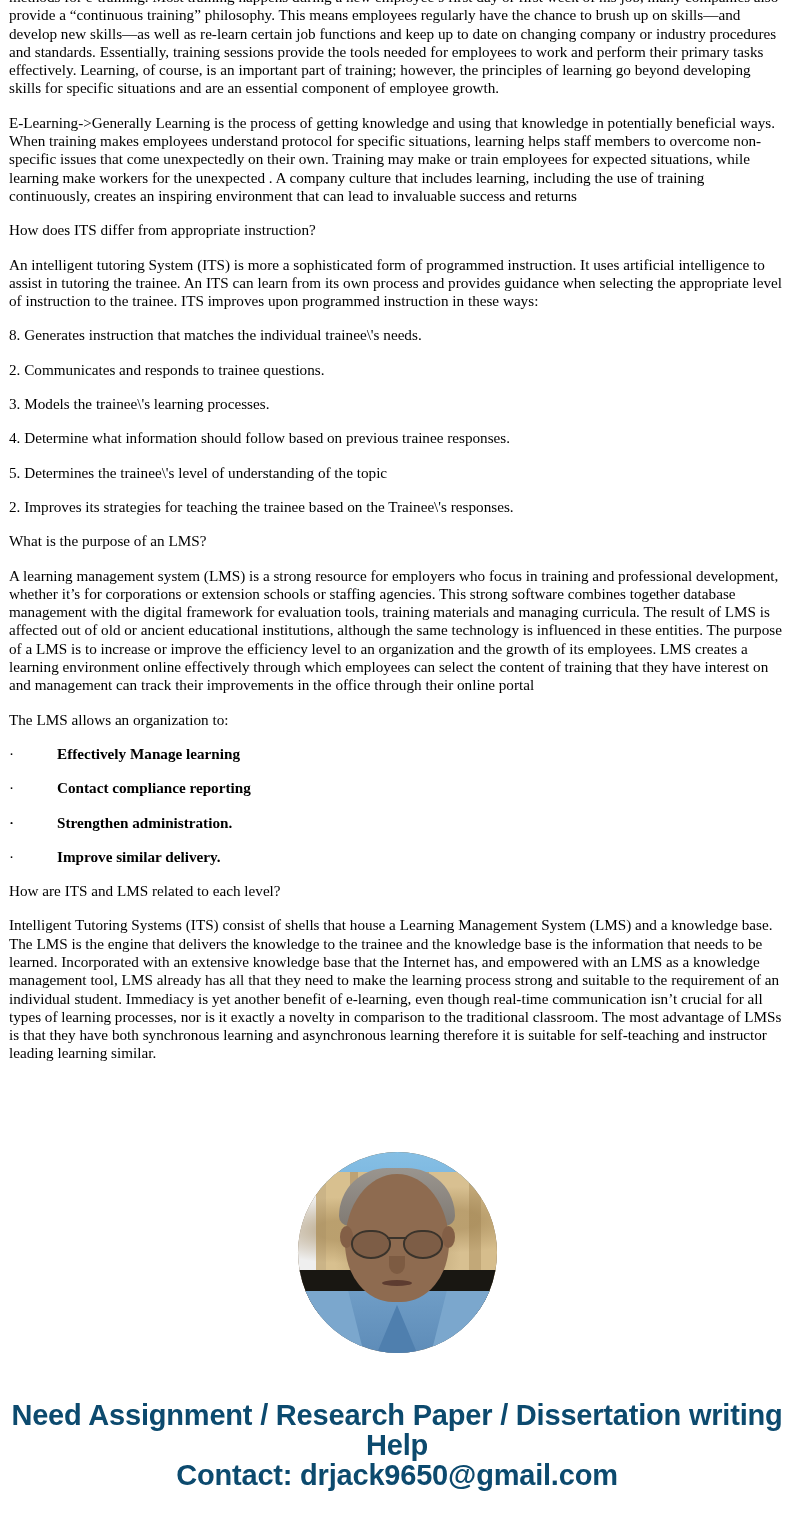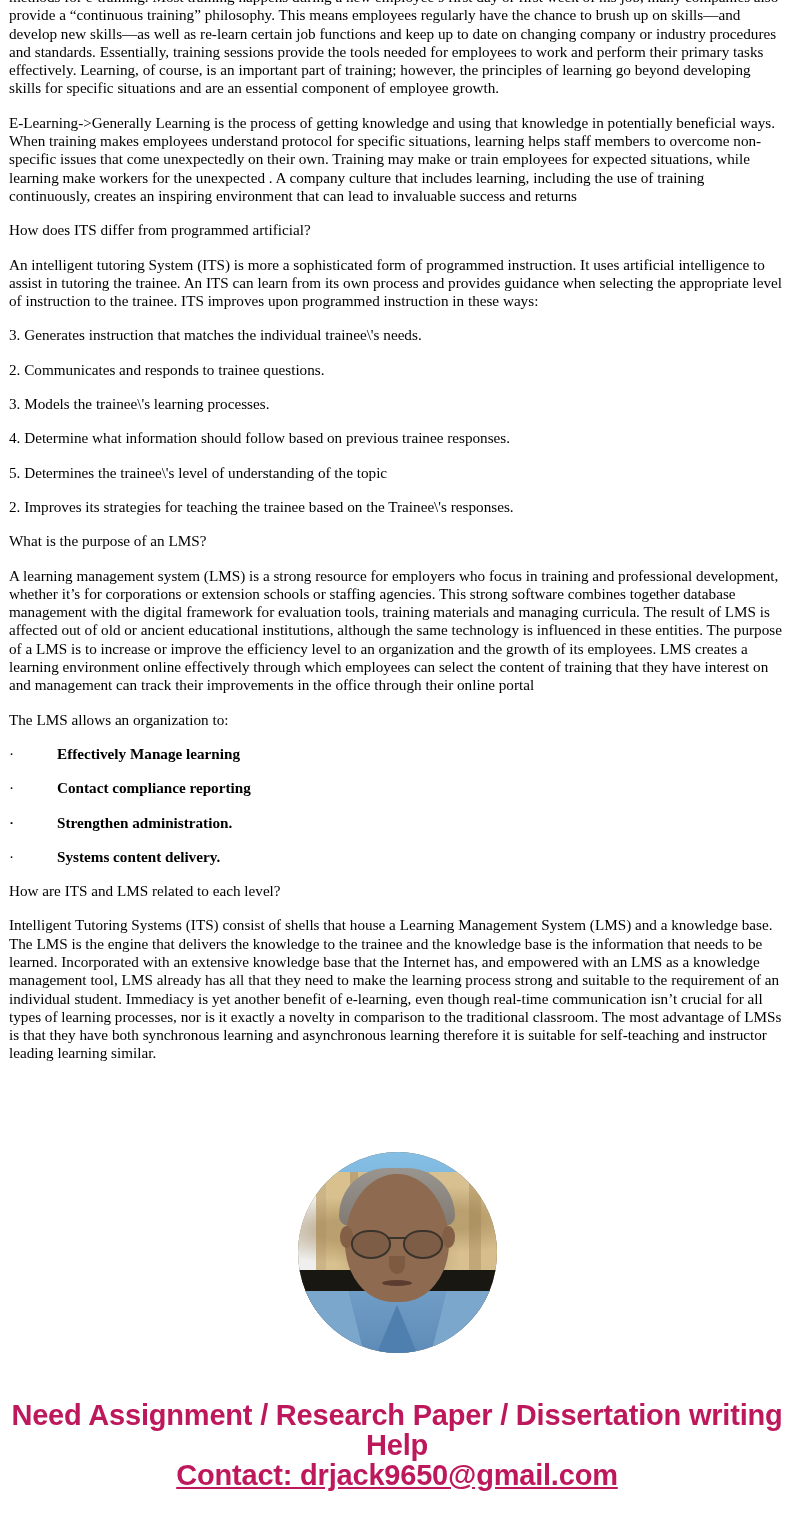"How does ITS differ from" p.para { text: programmed artificial -> appropriate instruction }
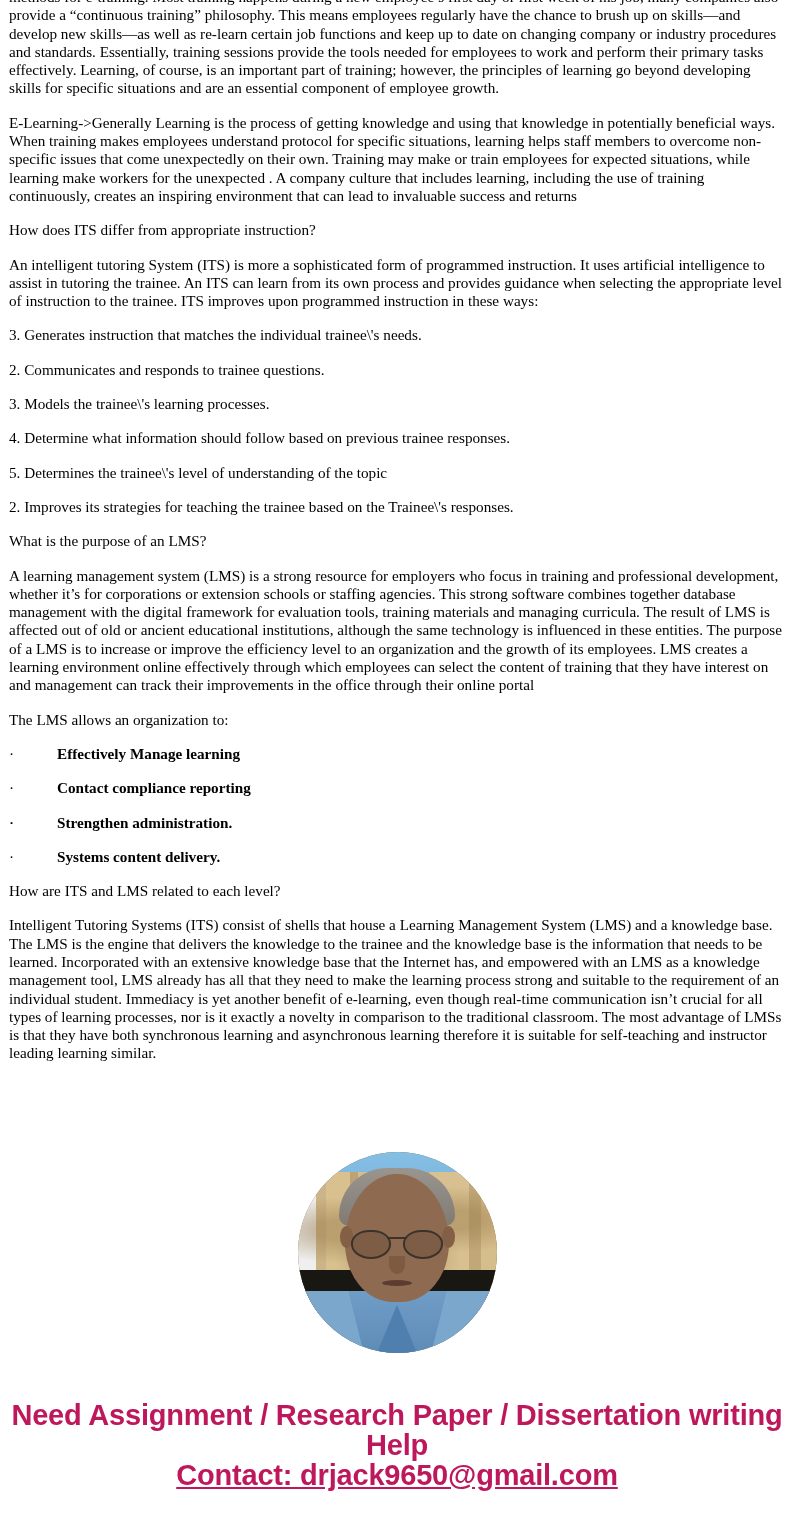"3. Generates instruction that matches" p.para { text: 3 -> 8 }
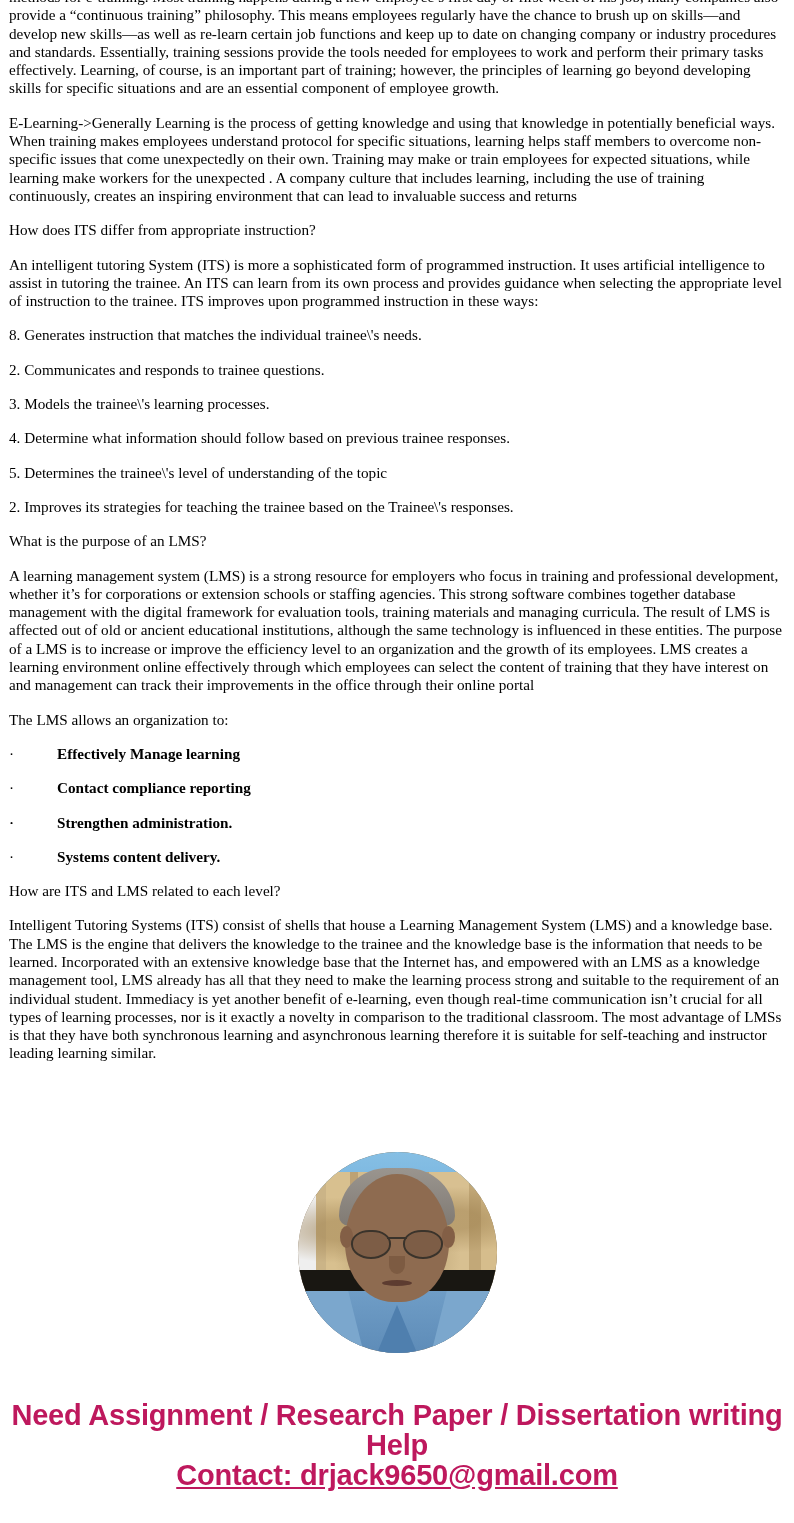"Systems content delivery." span { text: Systems content -> Improve similar }
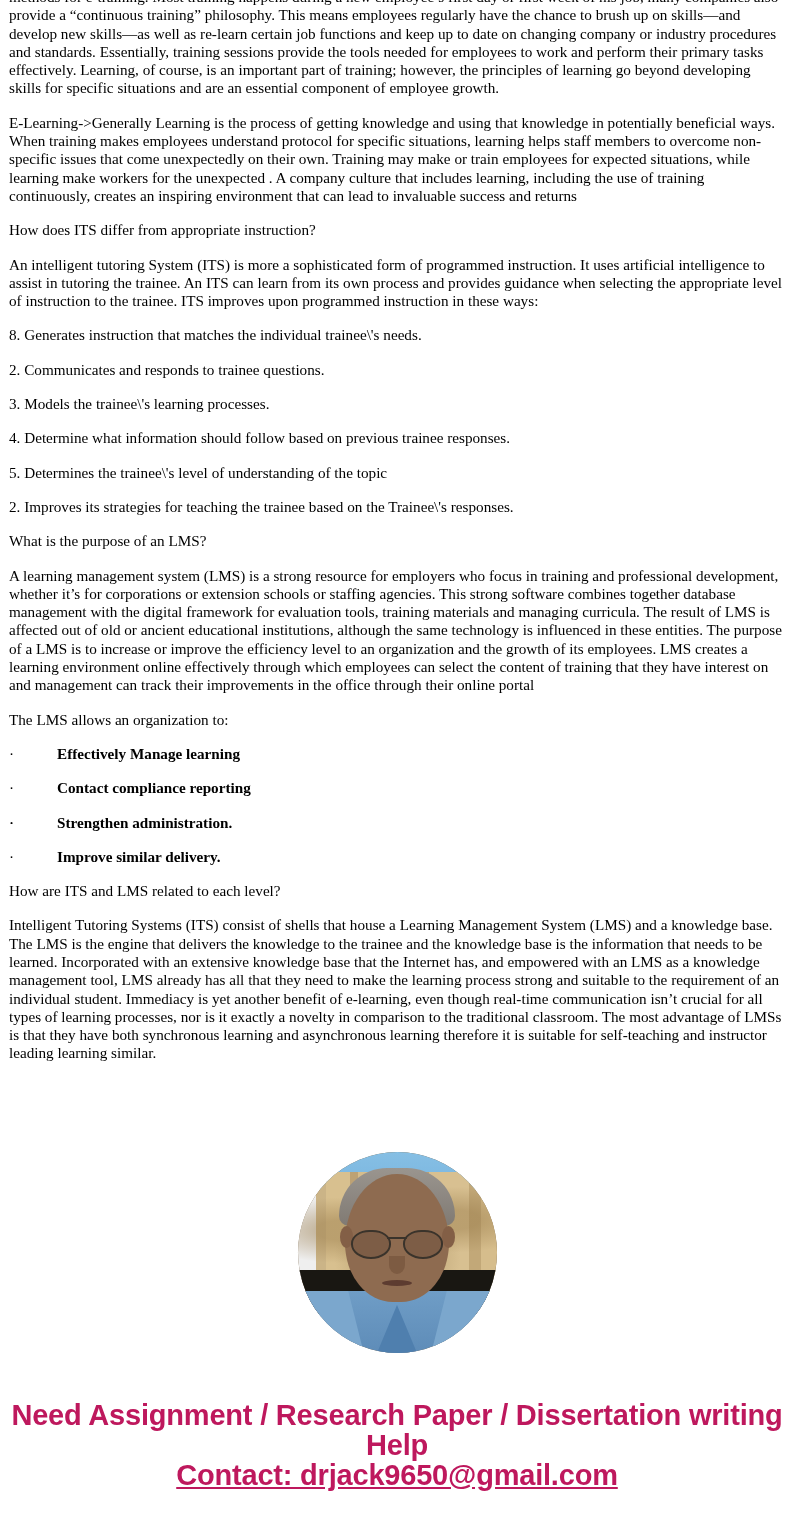"Need Assignment / Research Paper" .cta { color: #be185d -> #0c4a6e }
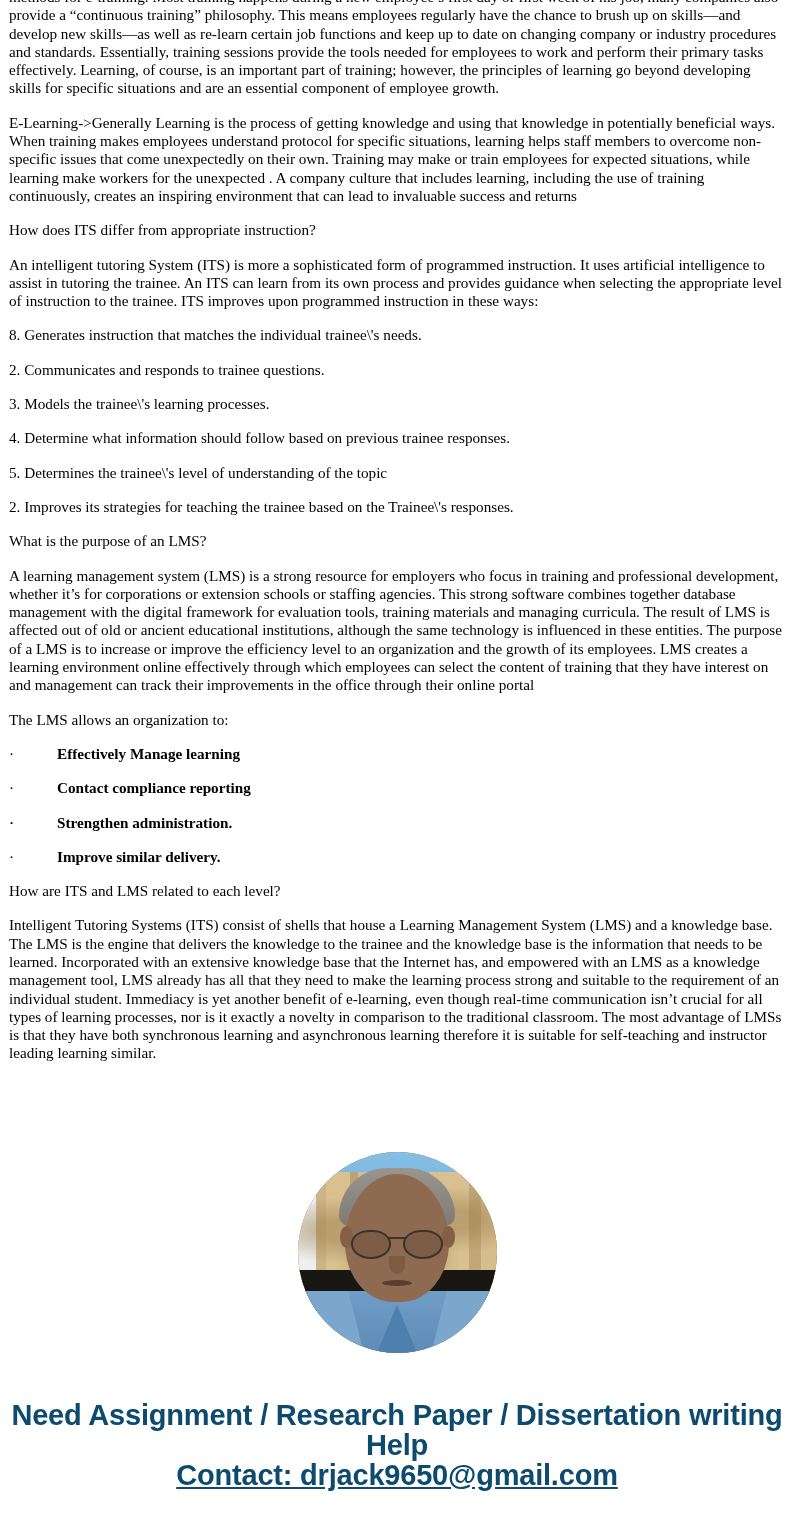"Contact: drjack9650@gmail.com" .cta .l2 { text-decoration: underline -> none }
